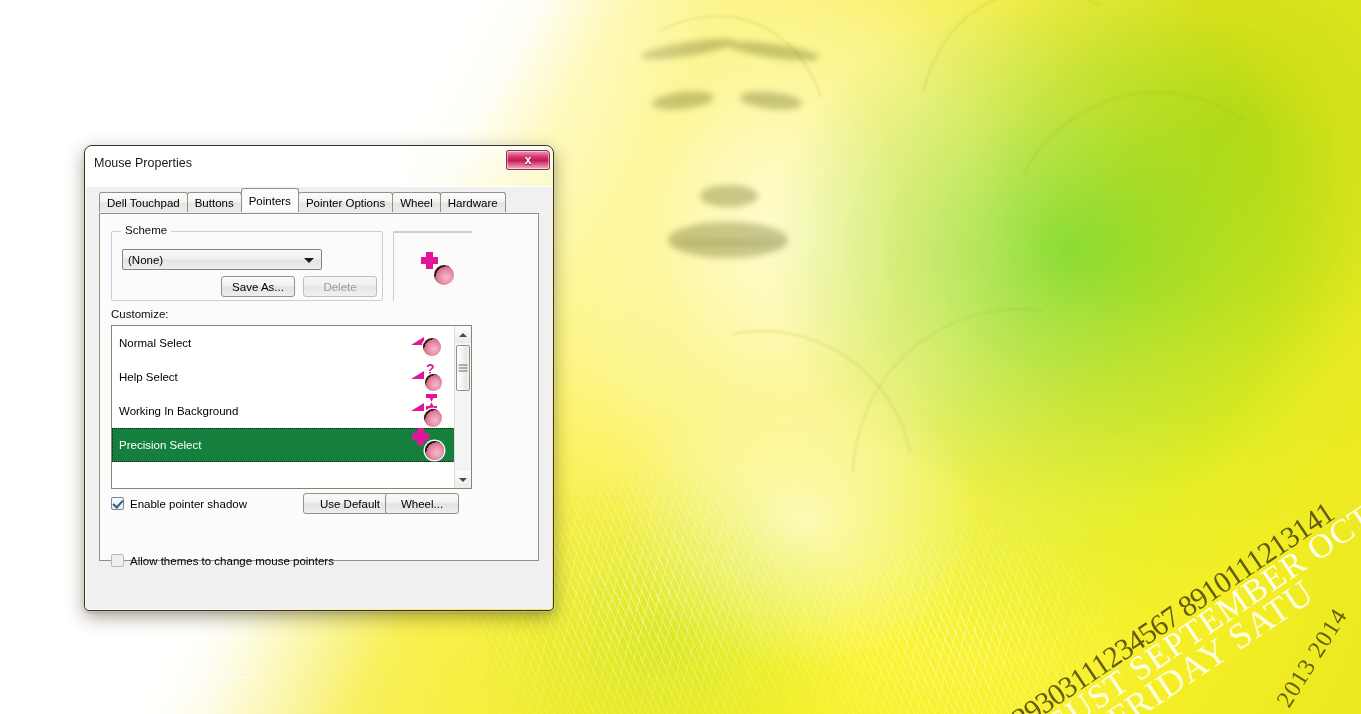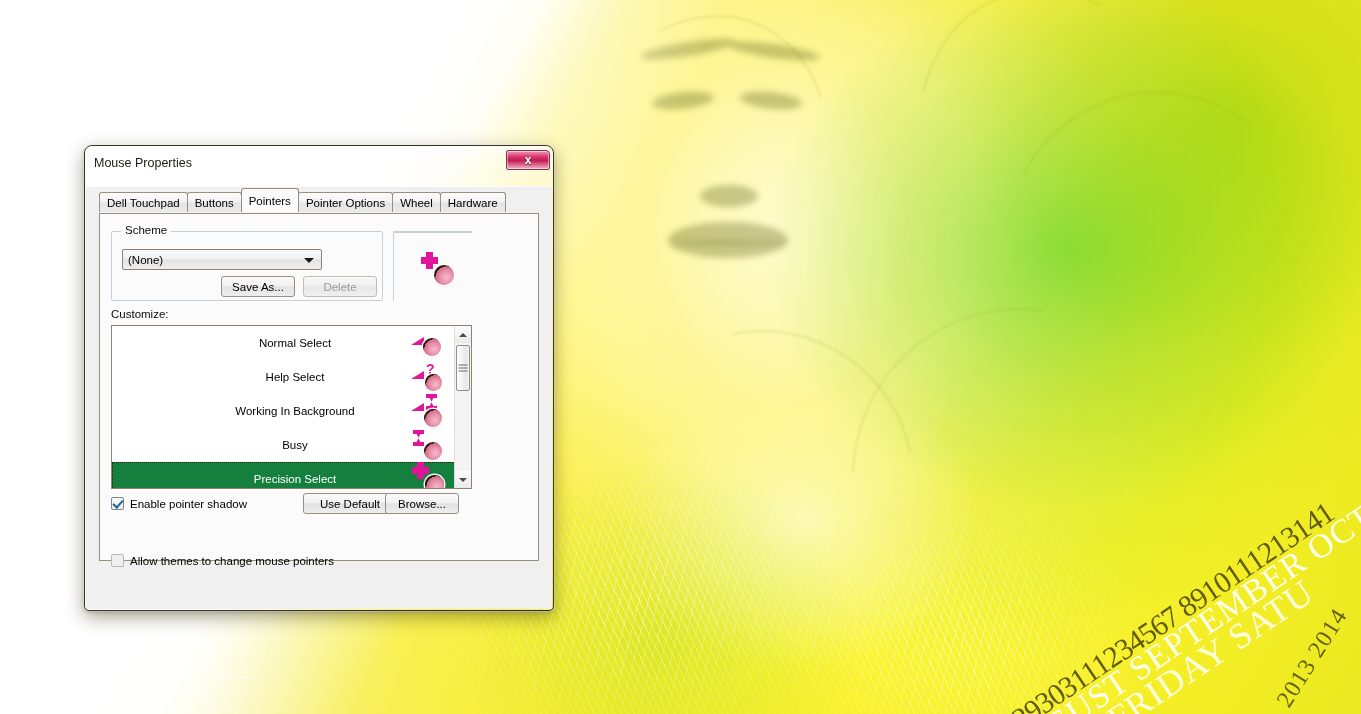"Normal Select" .list-item { text-align: center -> none }
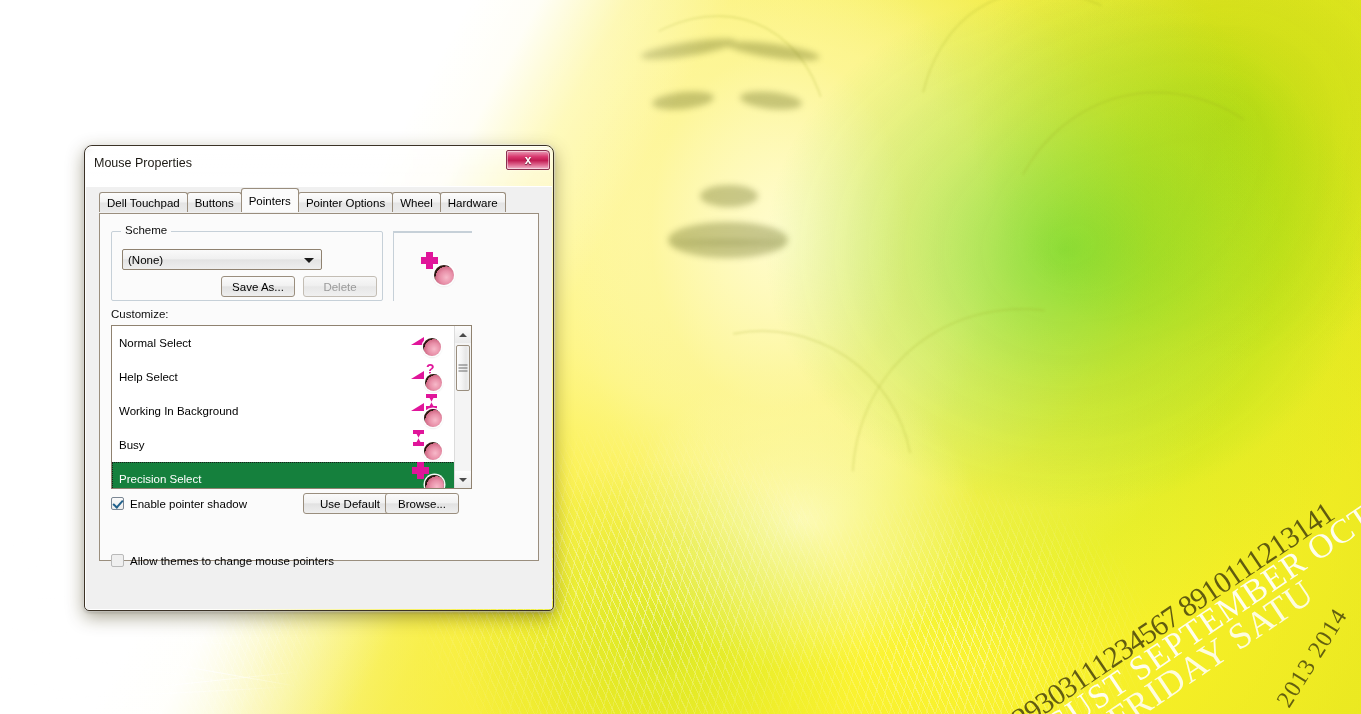"Busy" div.list-item { html: <div> <span>Busy</span> <span> <span> <span></span> <span></span> </span> </span> </div> -> none }
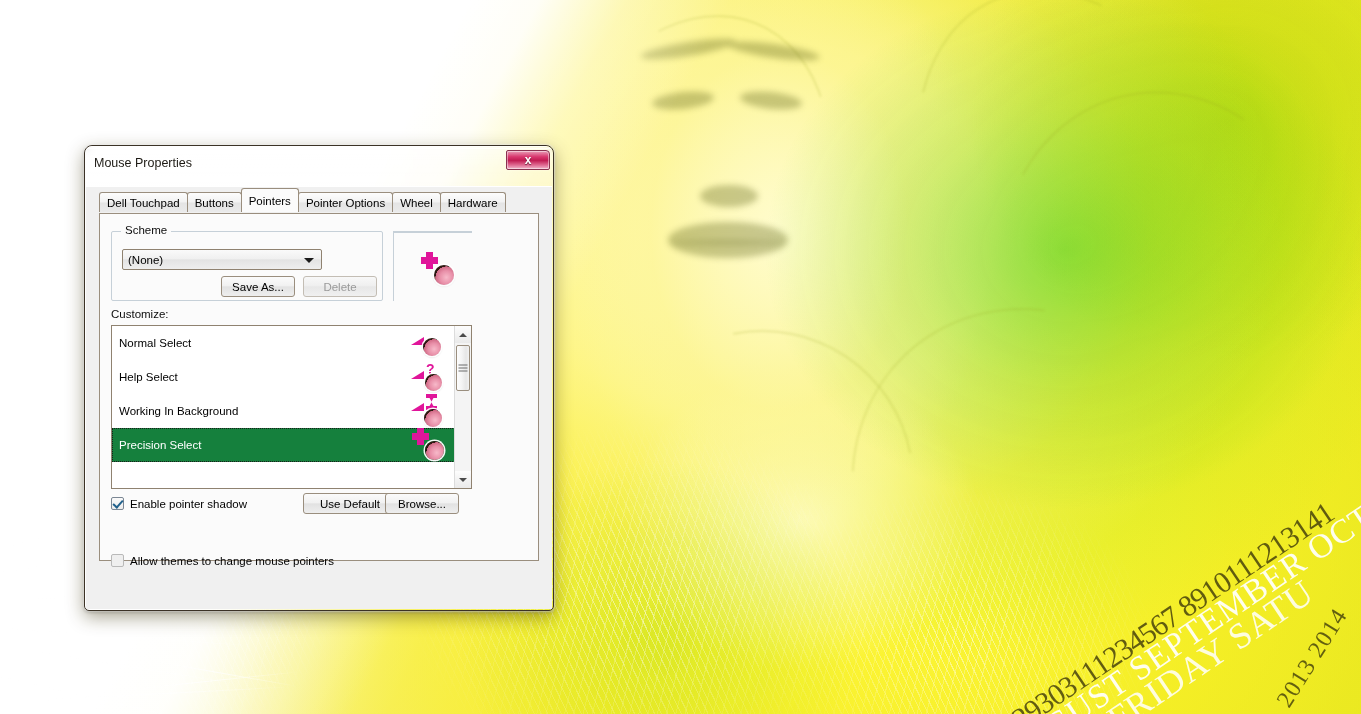"Browse..." button.btn { text: Browse -> Wheel }
